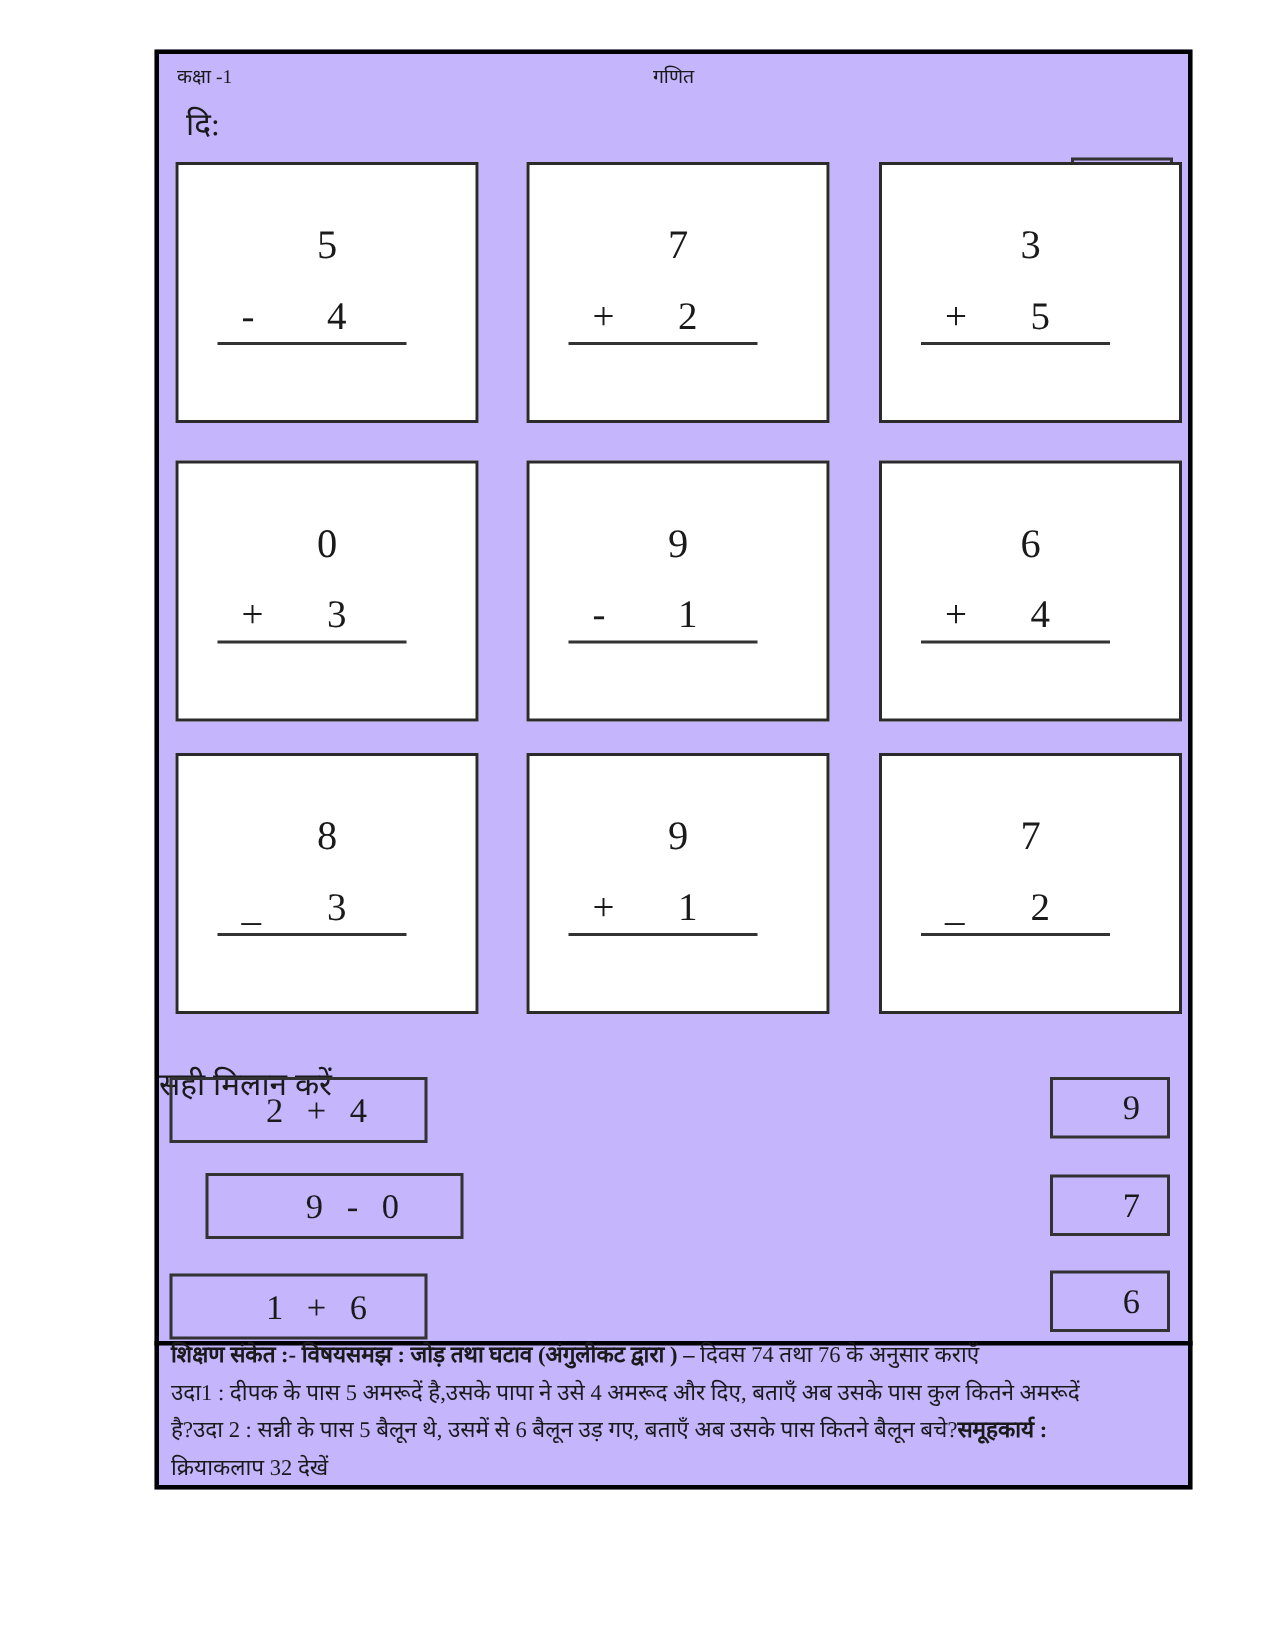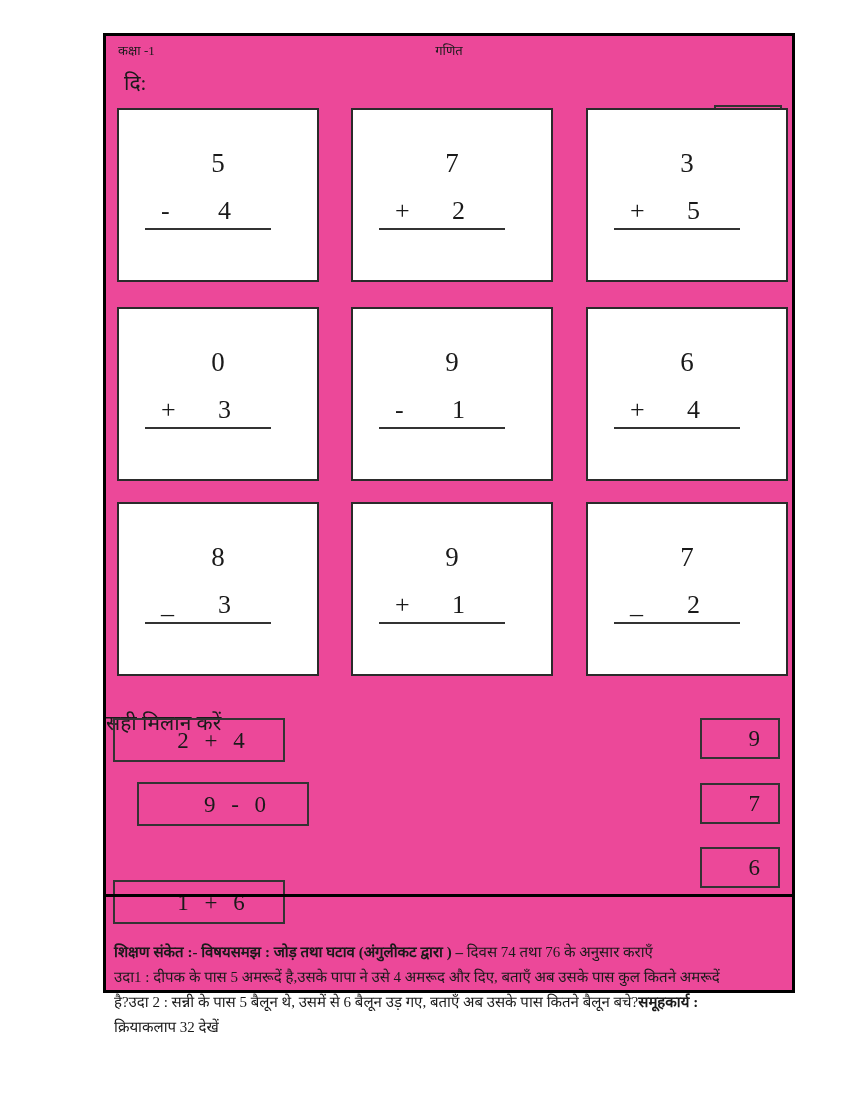"कक्षा -1" .frame { background: #ec4899 -> #c4b5fd }
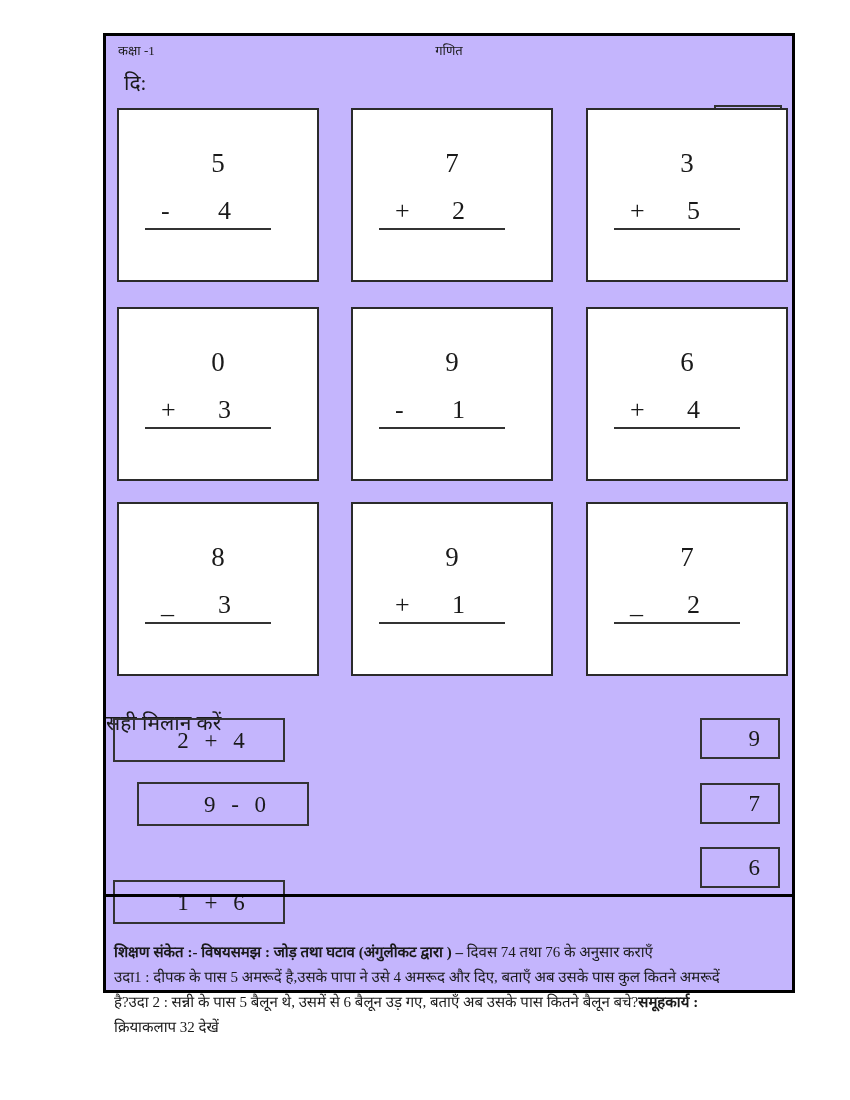"1 + 6" div.expr-box { top: 844px -> 813px }
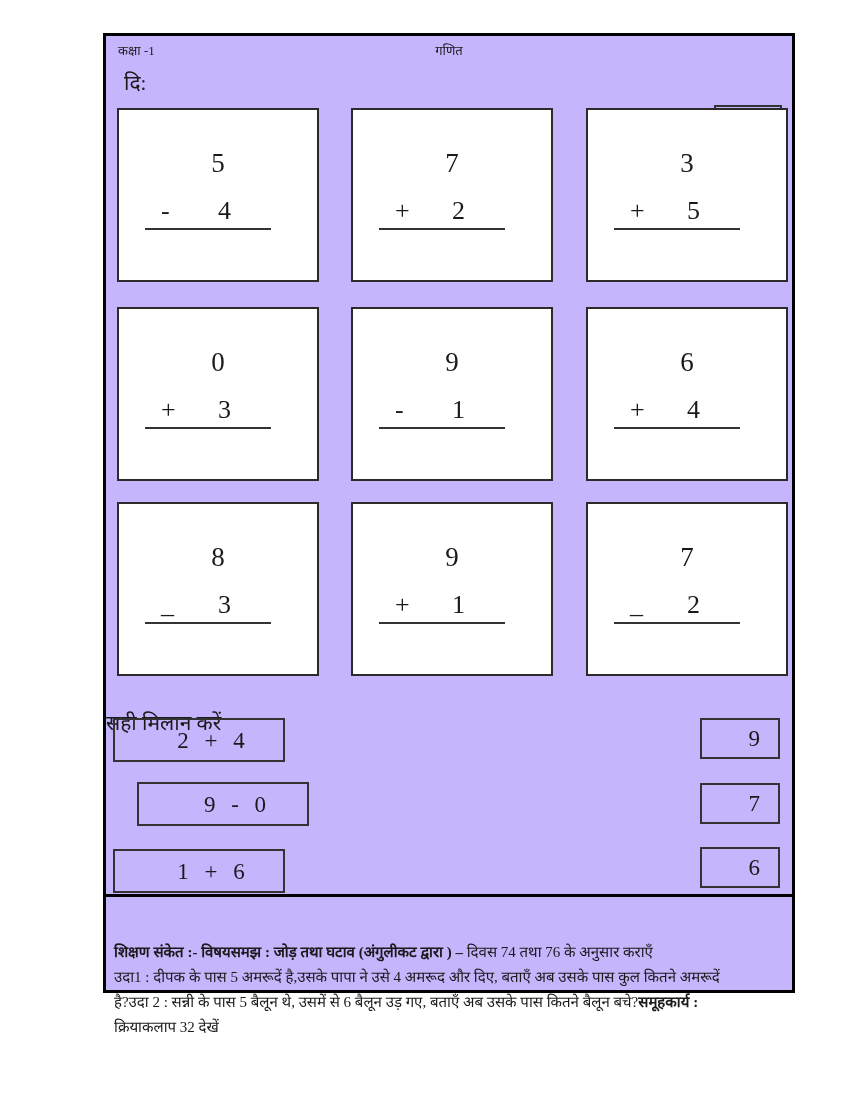"शिक्षण संकेत :- विषयसमझ :" .footer { top: 904px -> 856px }
